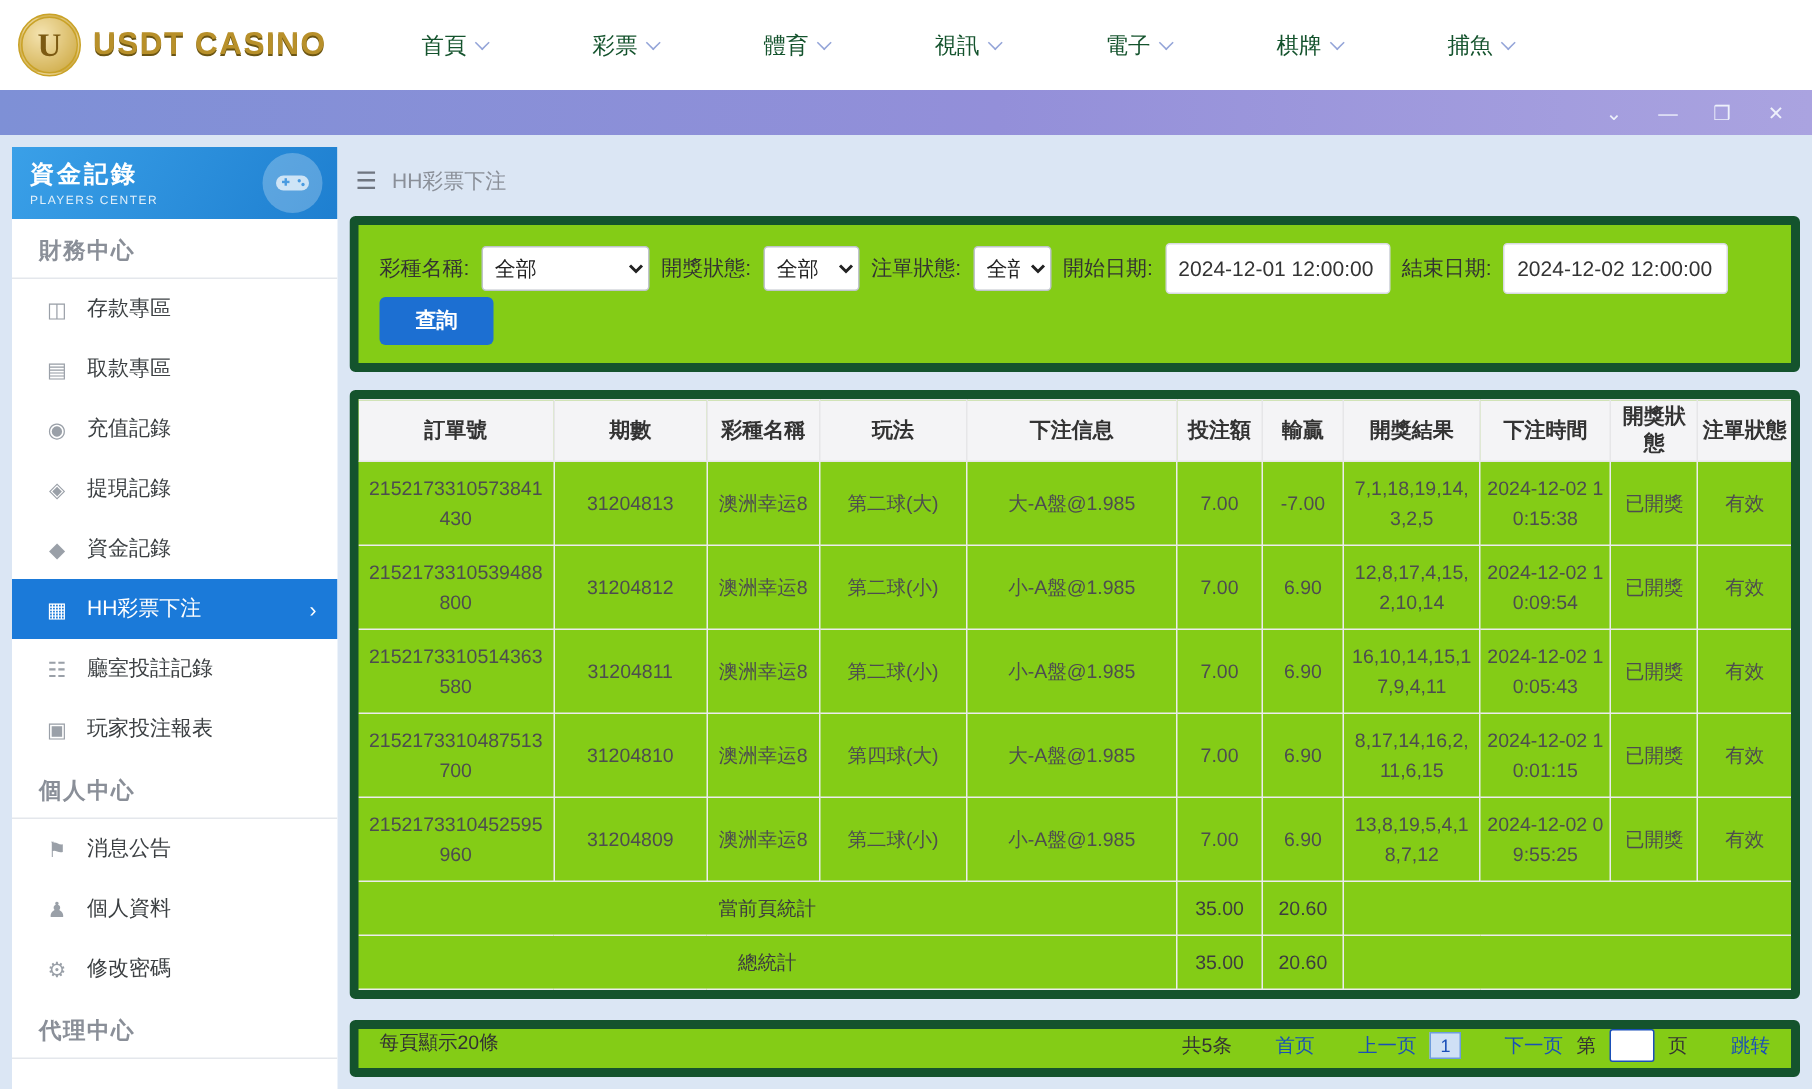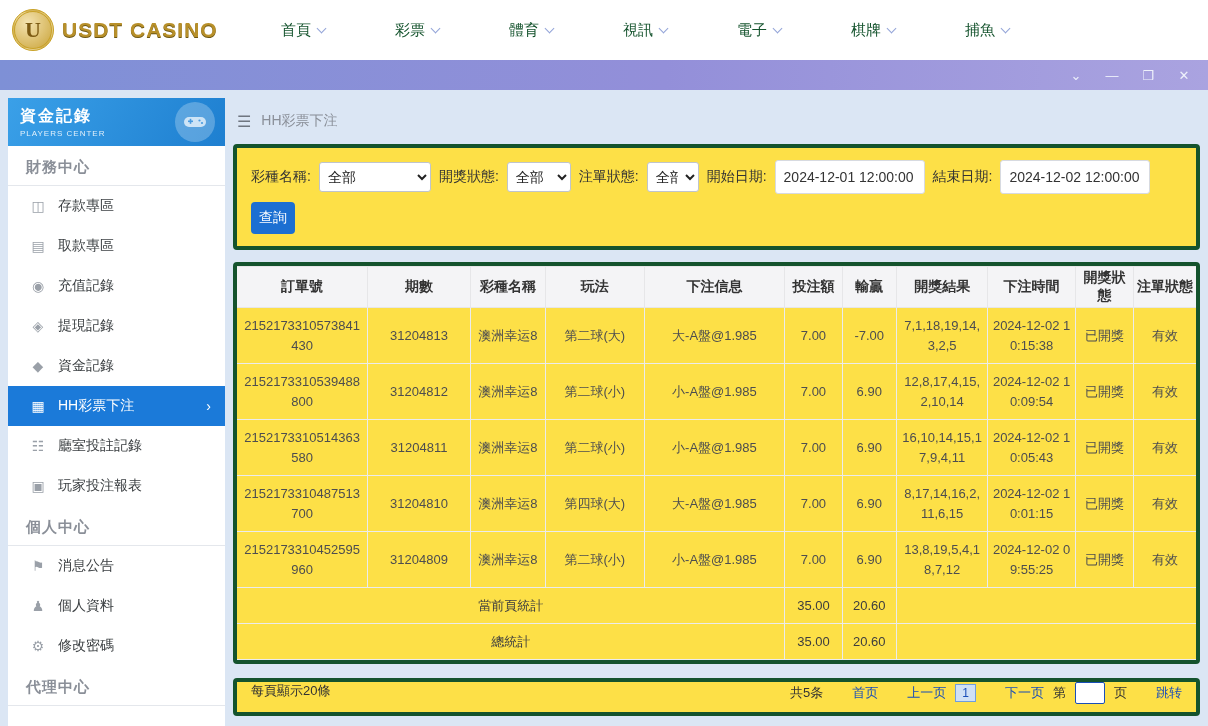"彩種名稱:" .card { background: #fde047 -> #84cc16; border: 4px solid #14532d -> 6px solid #14532d }
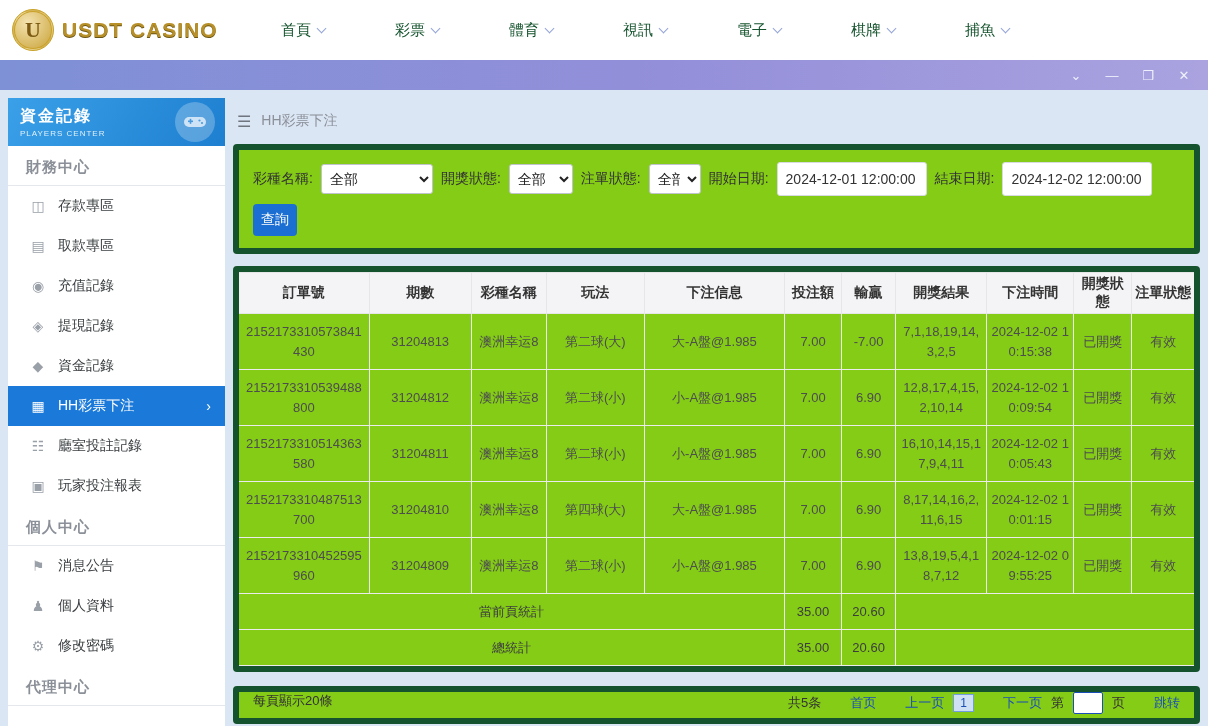"查詢" .btn-search { font-weight: none -> bold; margin-top: 8px -> 2px; padding: 7px 8px -> 7px 24px }
